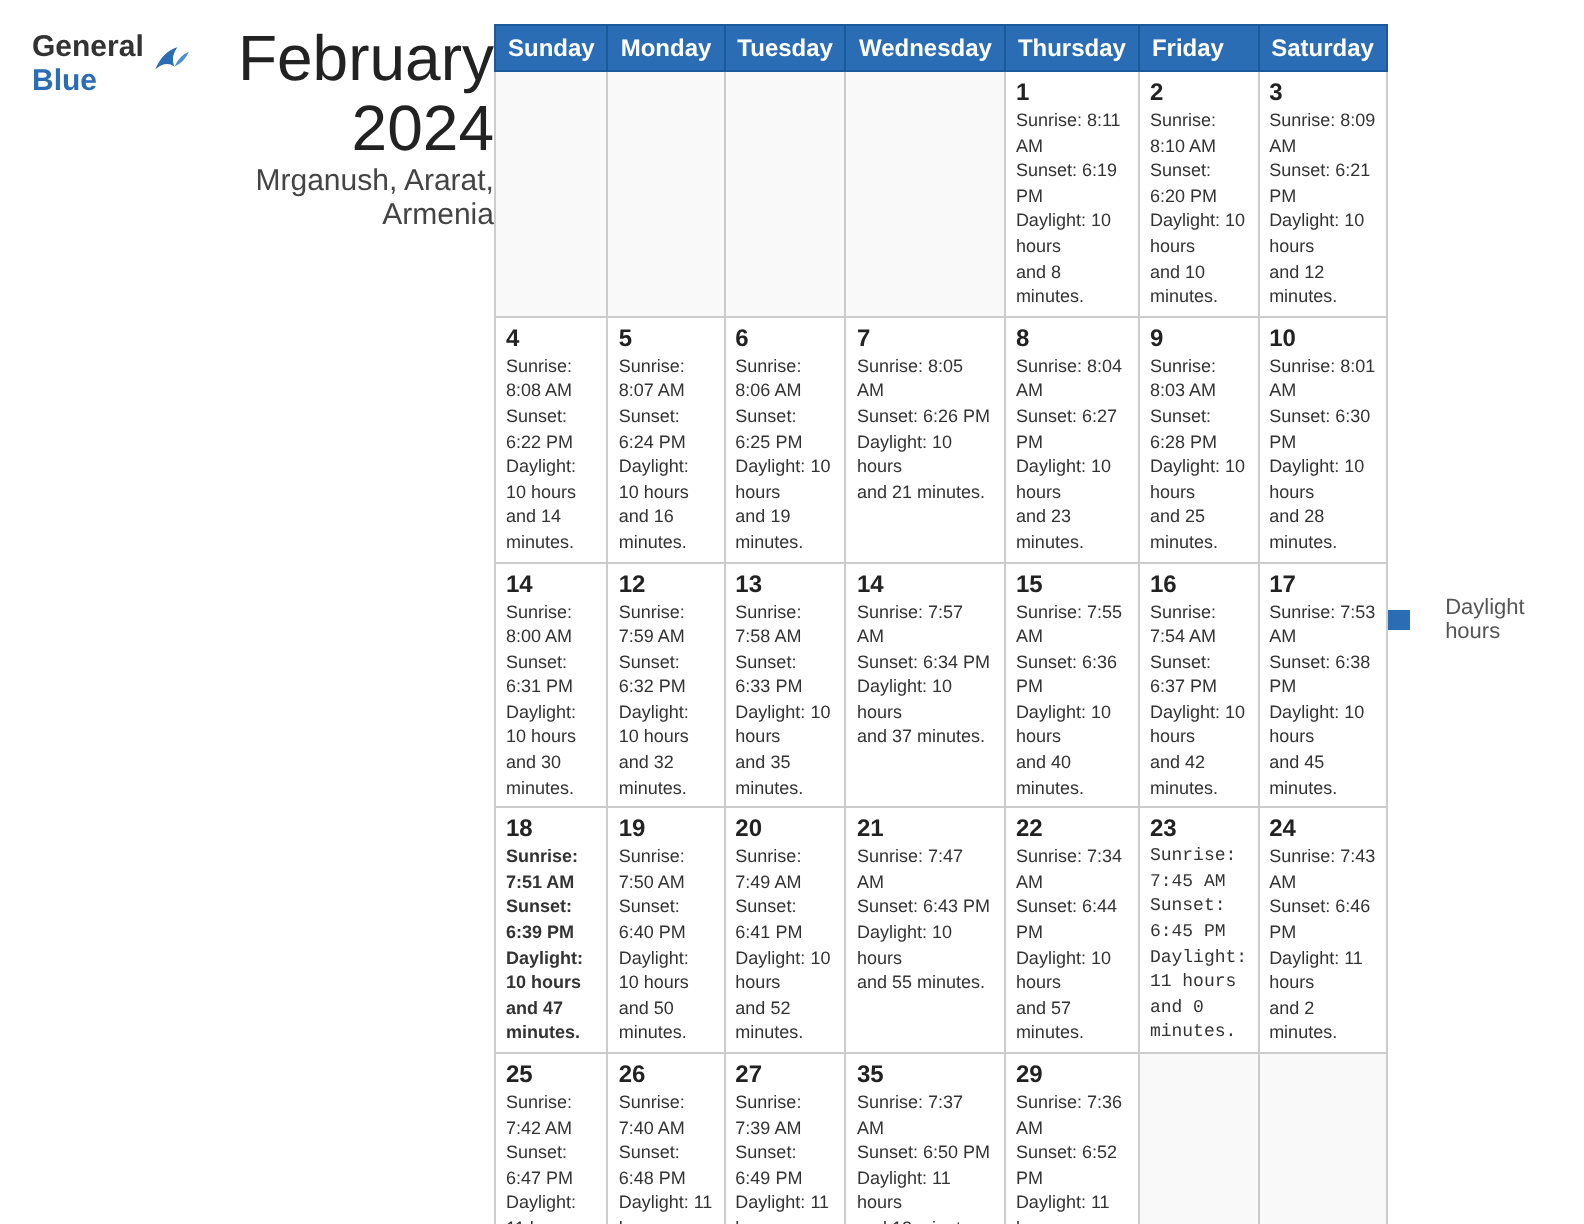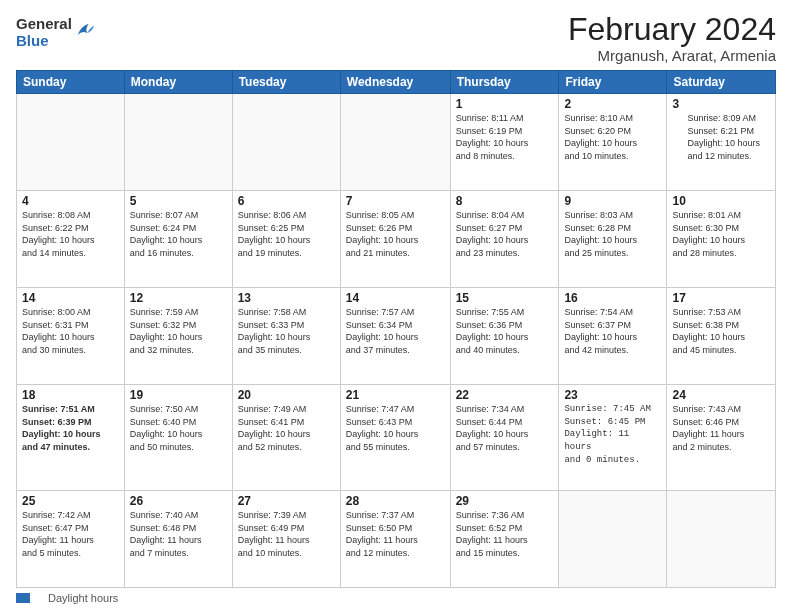"General" .page { flex-direction: column -> none }
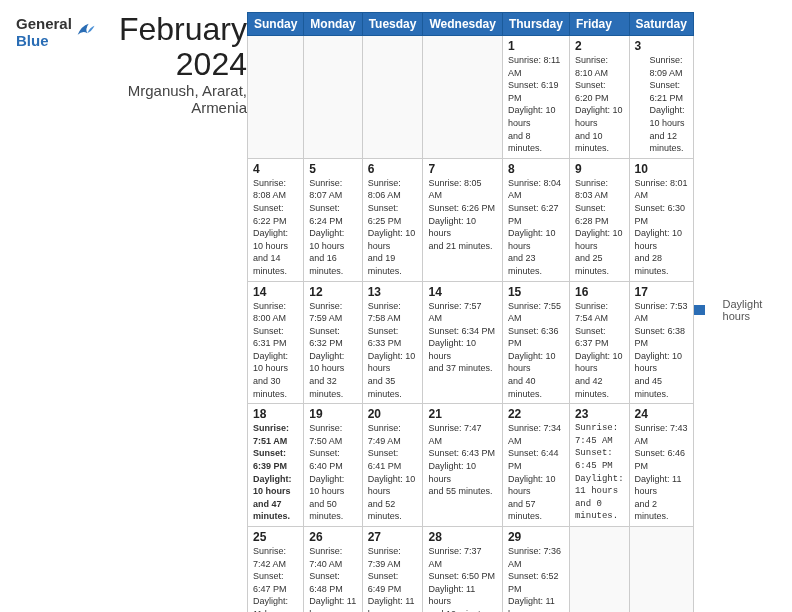"Sunrise: 8:09 AM" div.day-info { margin-left: 15px -> none }
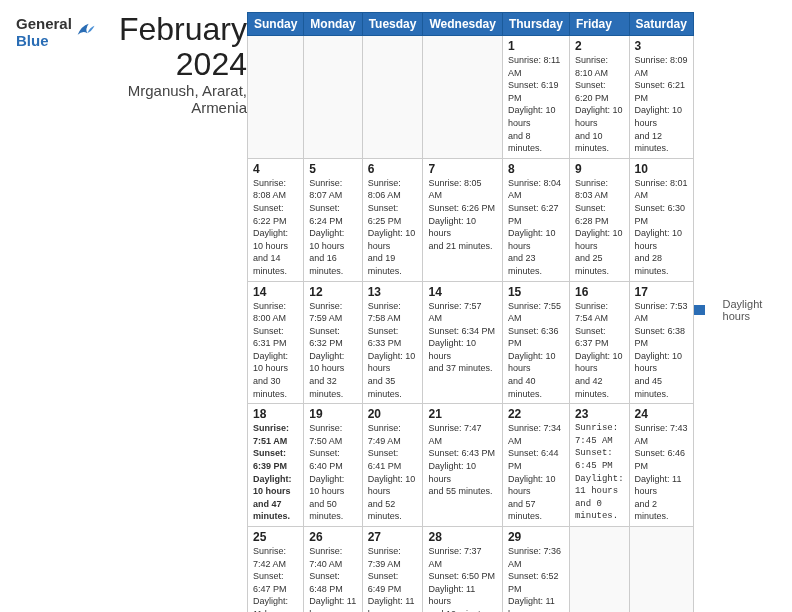"28" span.day-num { text: 28 -> 35 }
